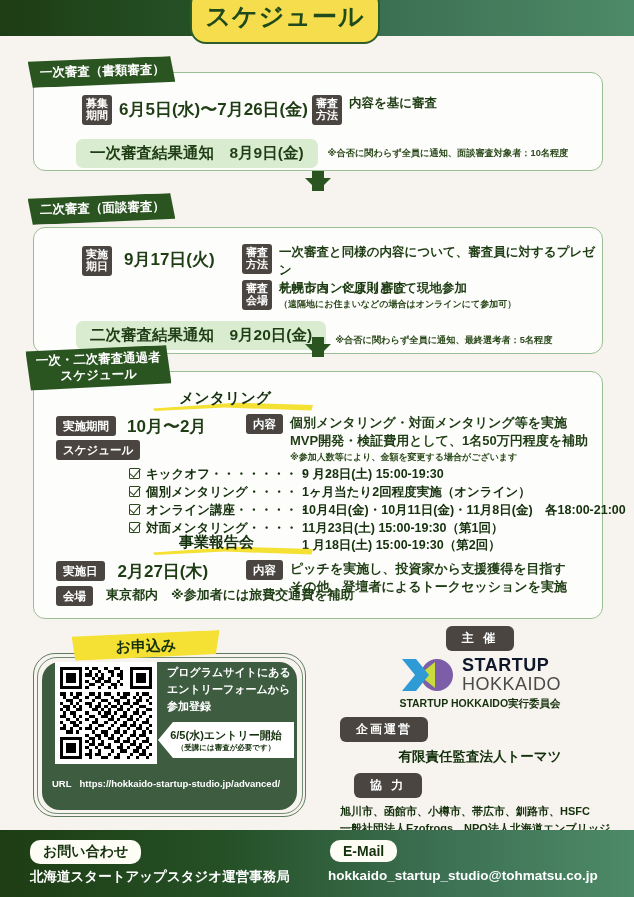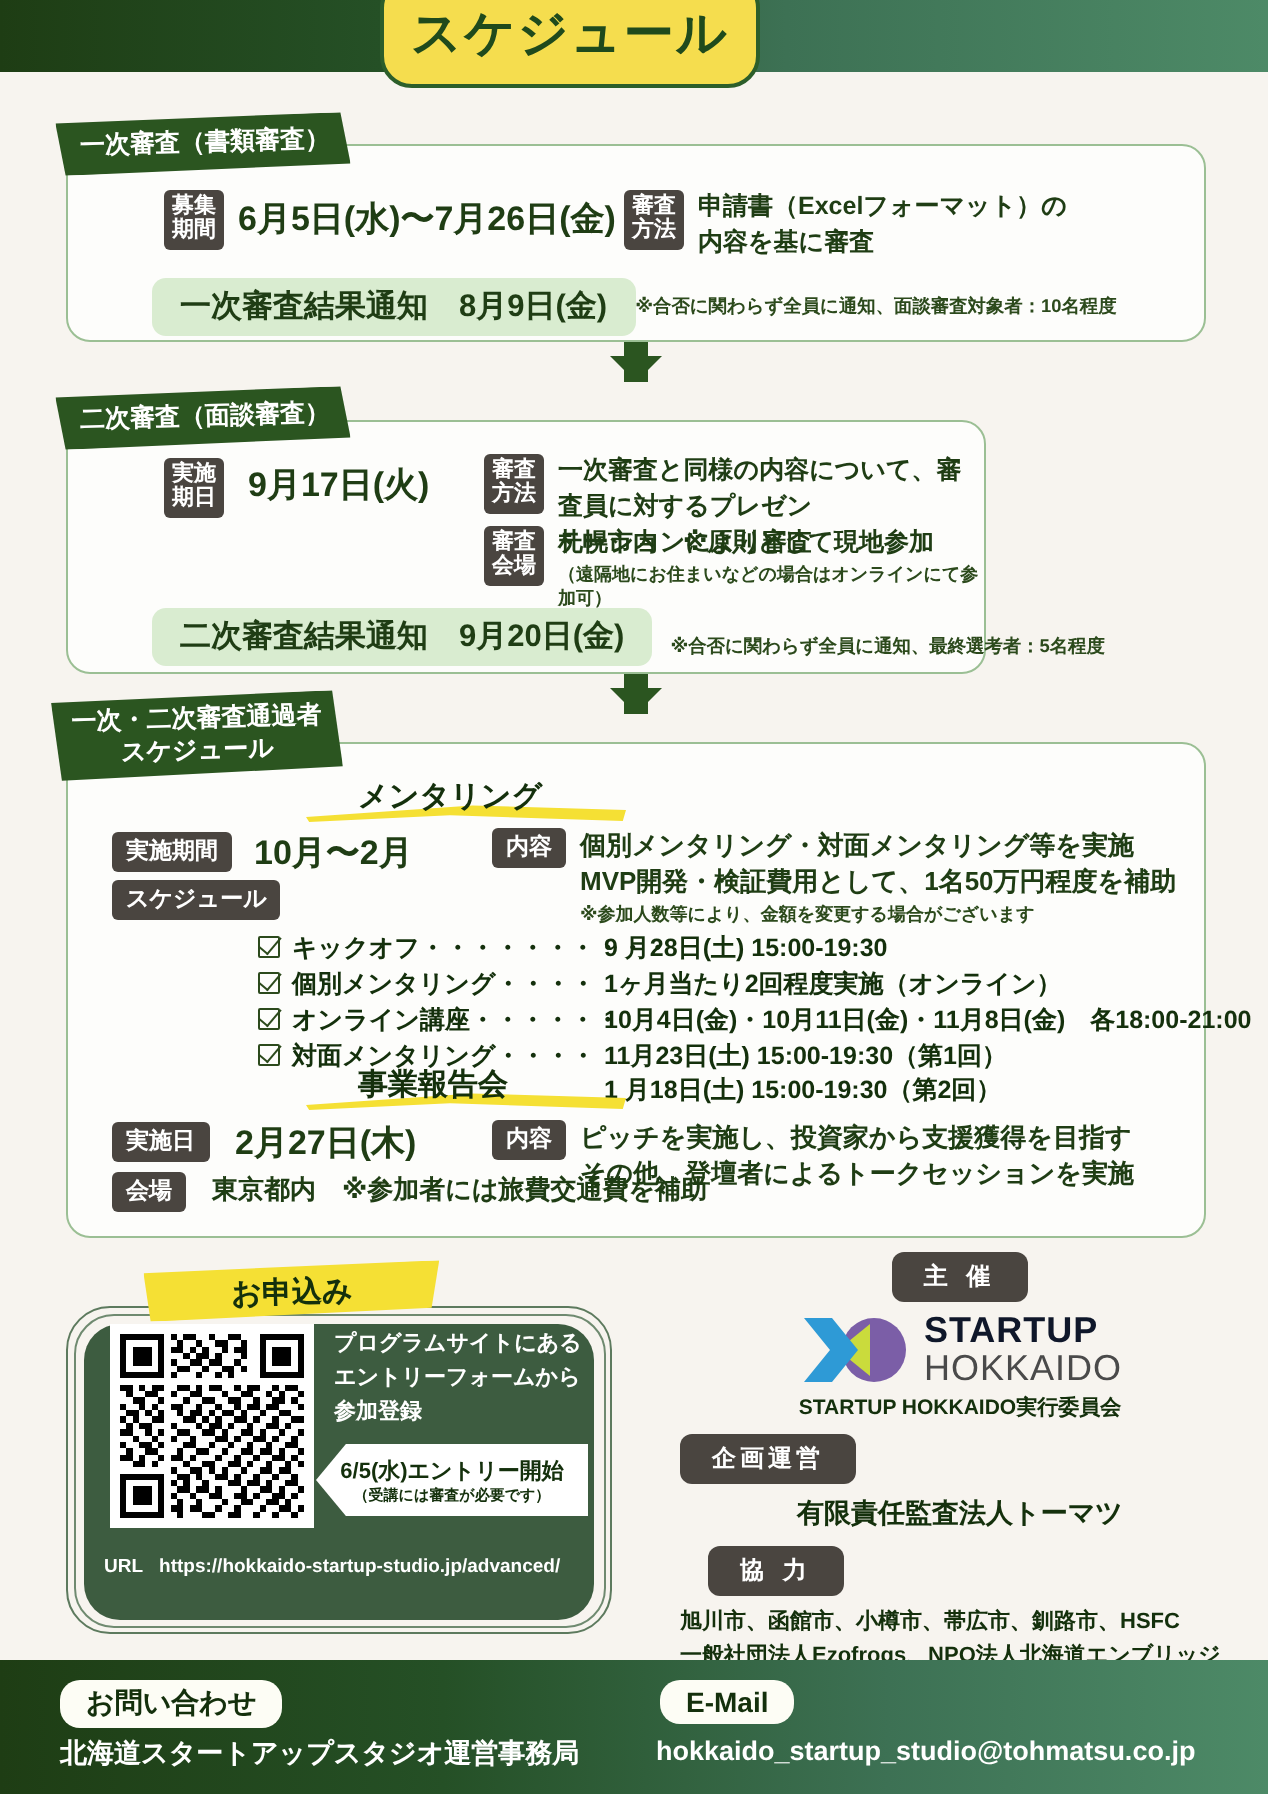"申請書（Excelフォーマット）の" span { html: <span>申請書（Excelフォーマット）の</span> -> none }
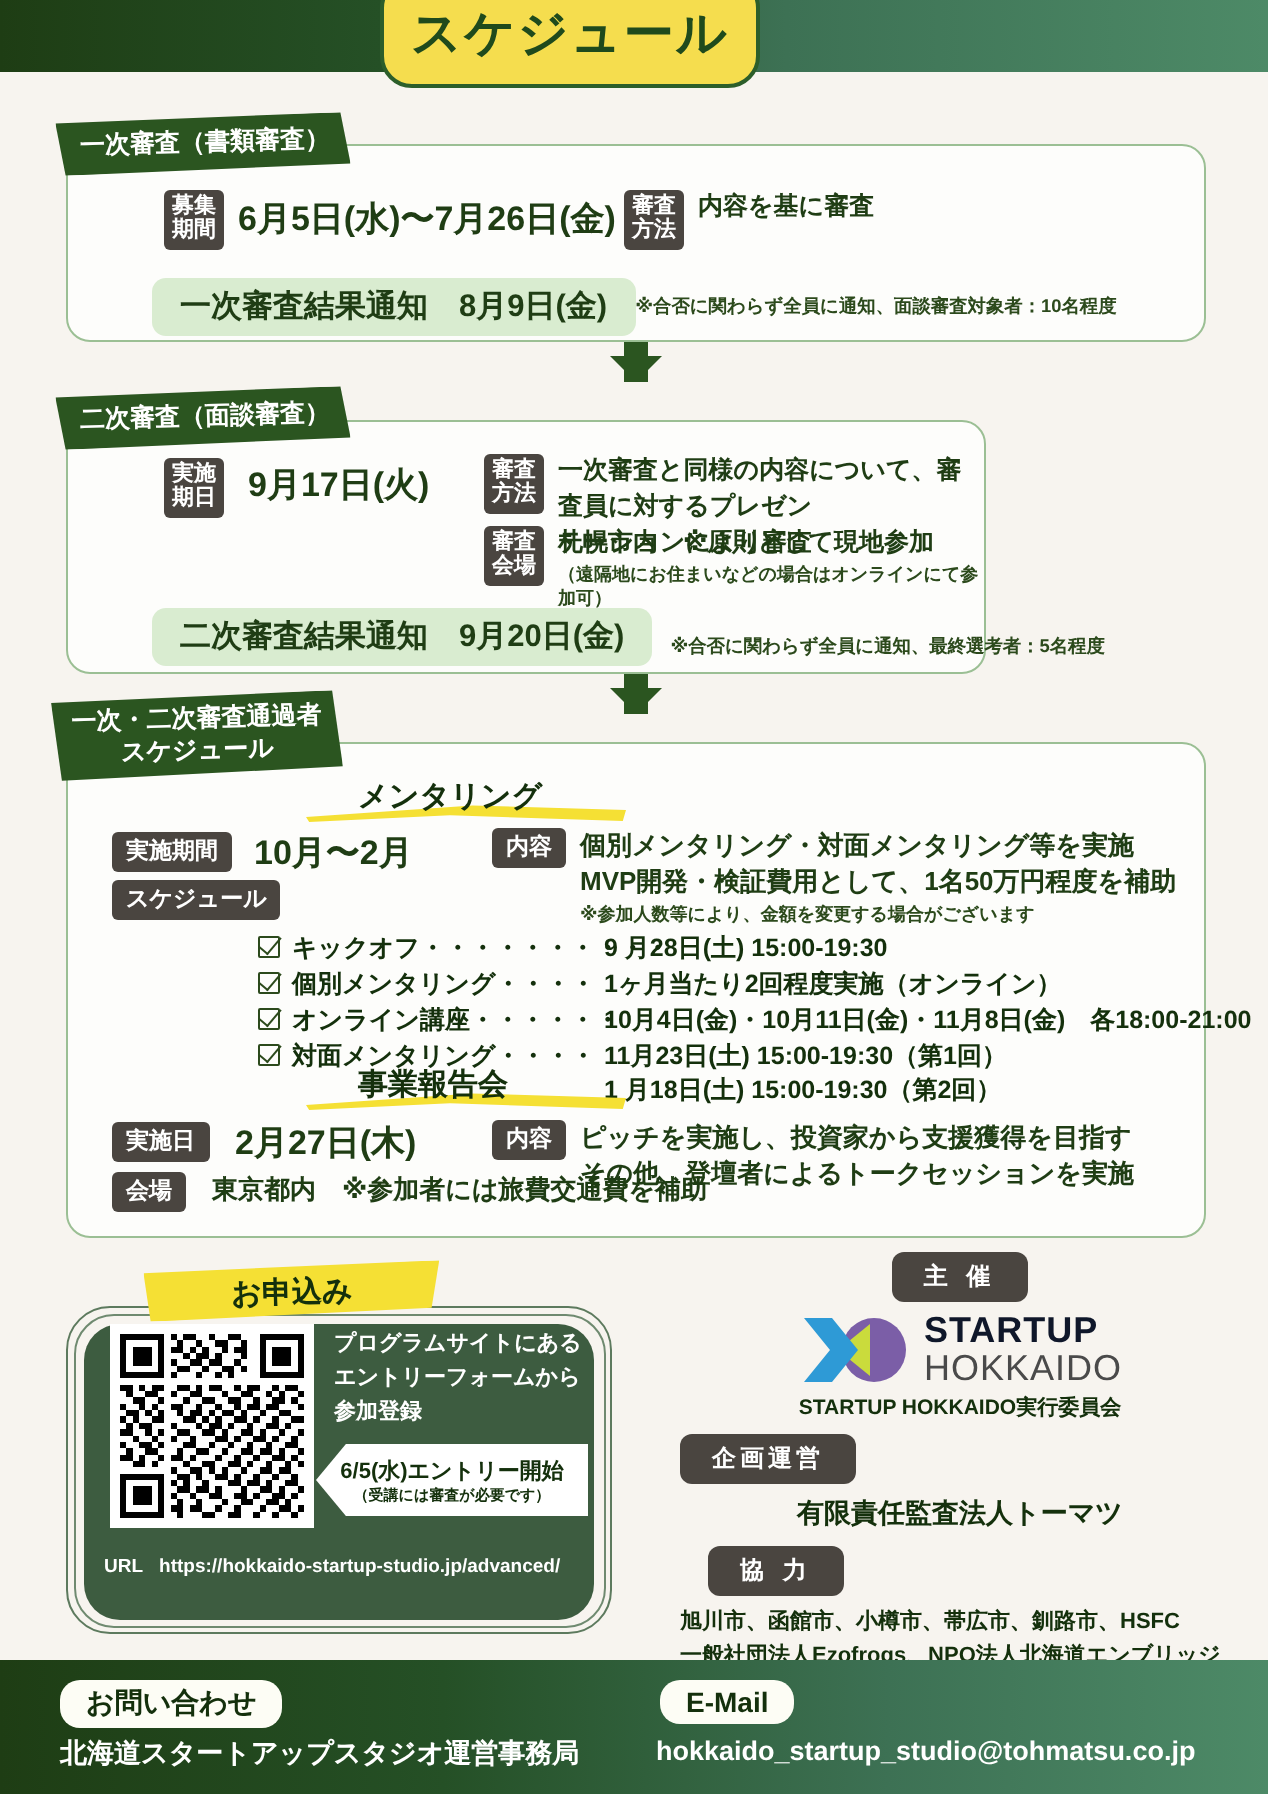"一次審査結果通知 8月9日(金)" div { gap: 0 -> 10px }
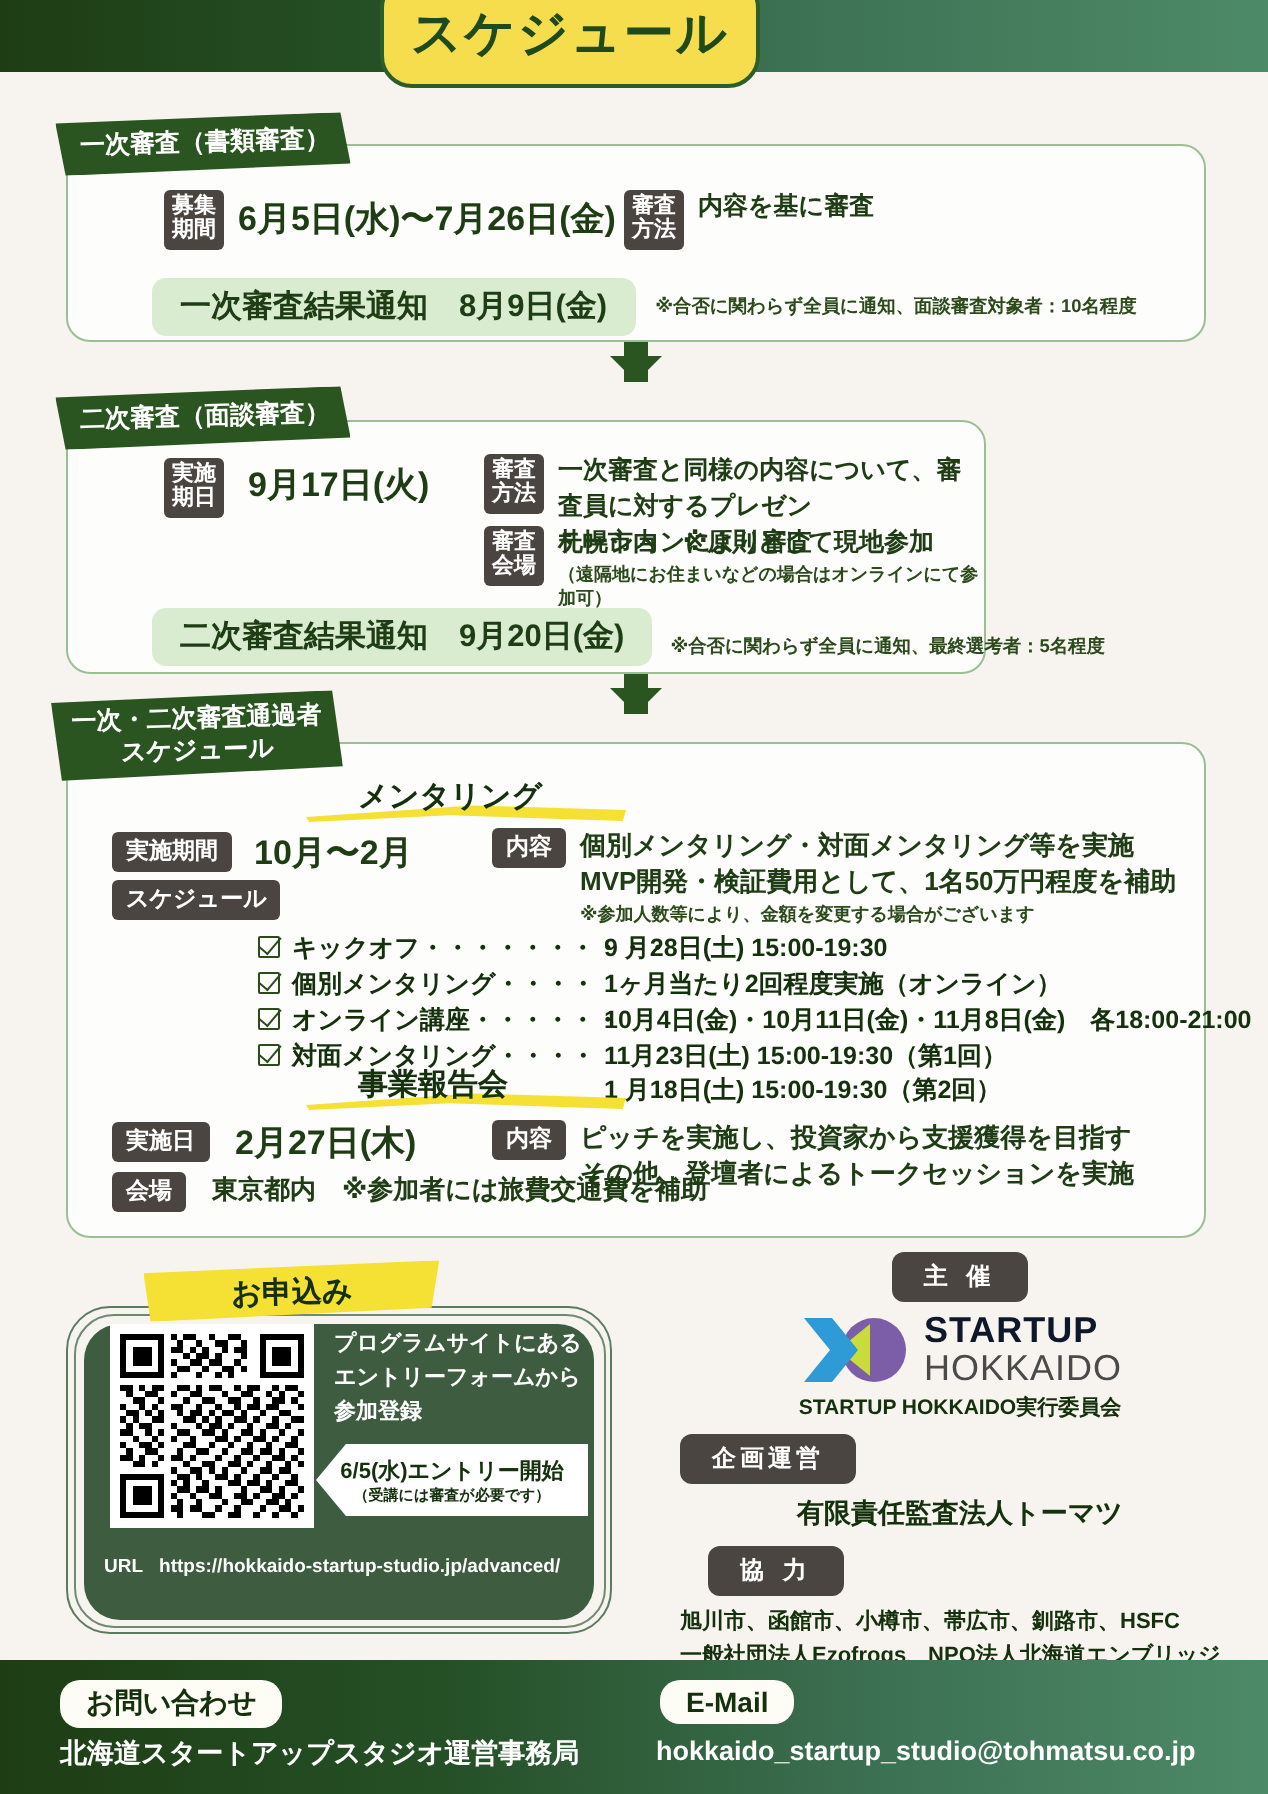"実施" div.card { top: 210px -> 227px; width: 460px -> 570px }
